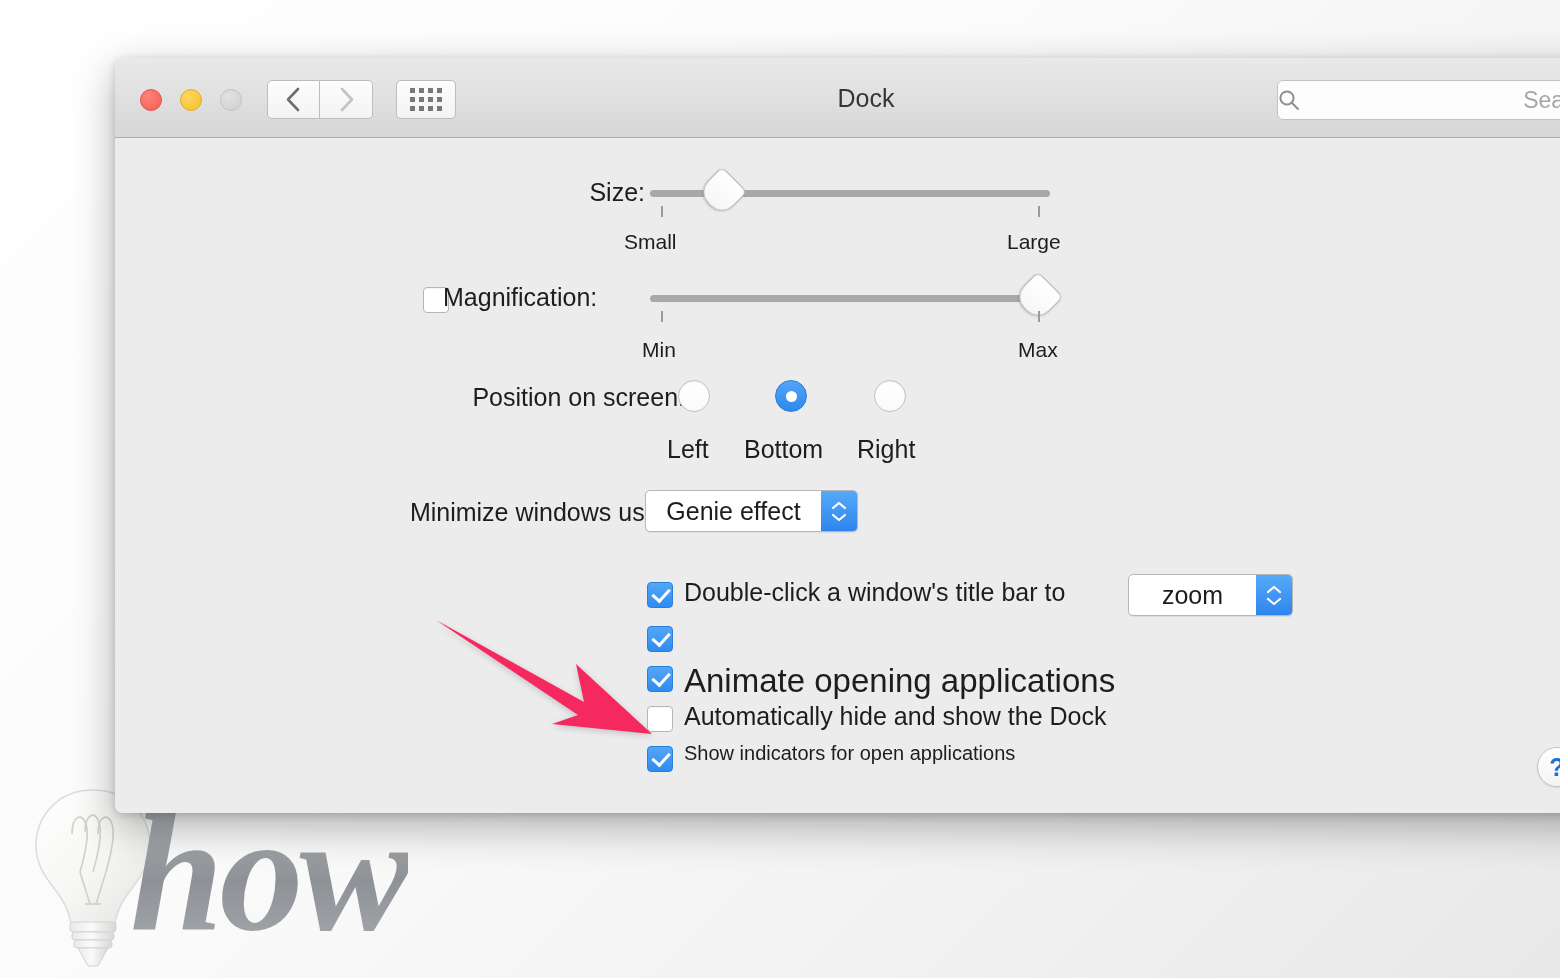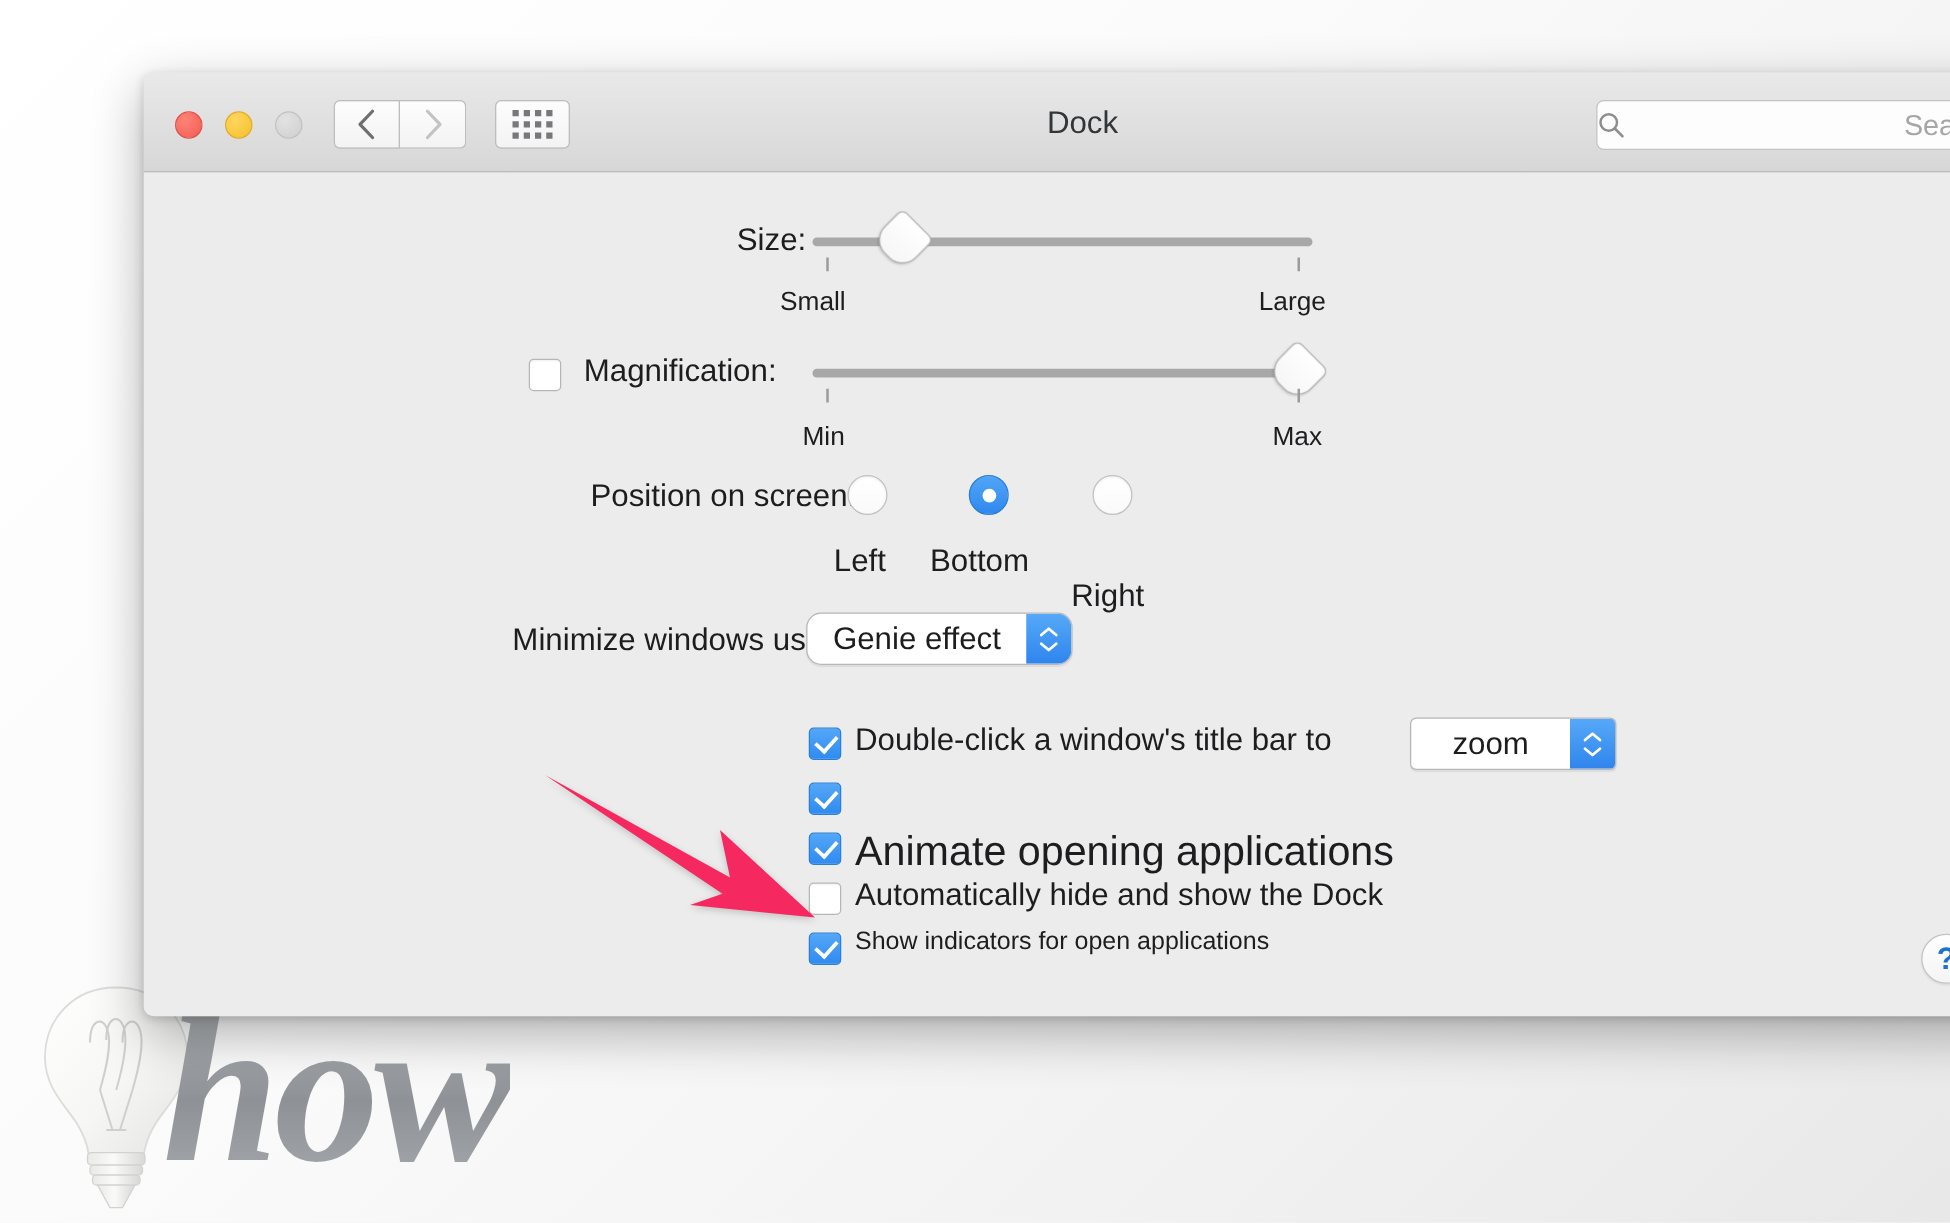"Magnification:" div.lbl { left: 352px -> 328px }
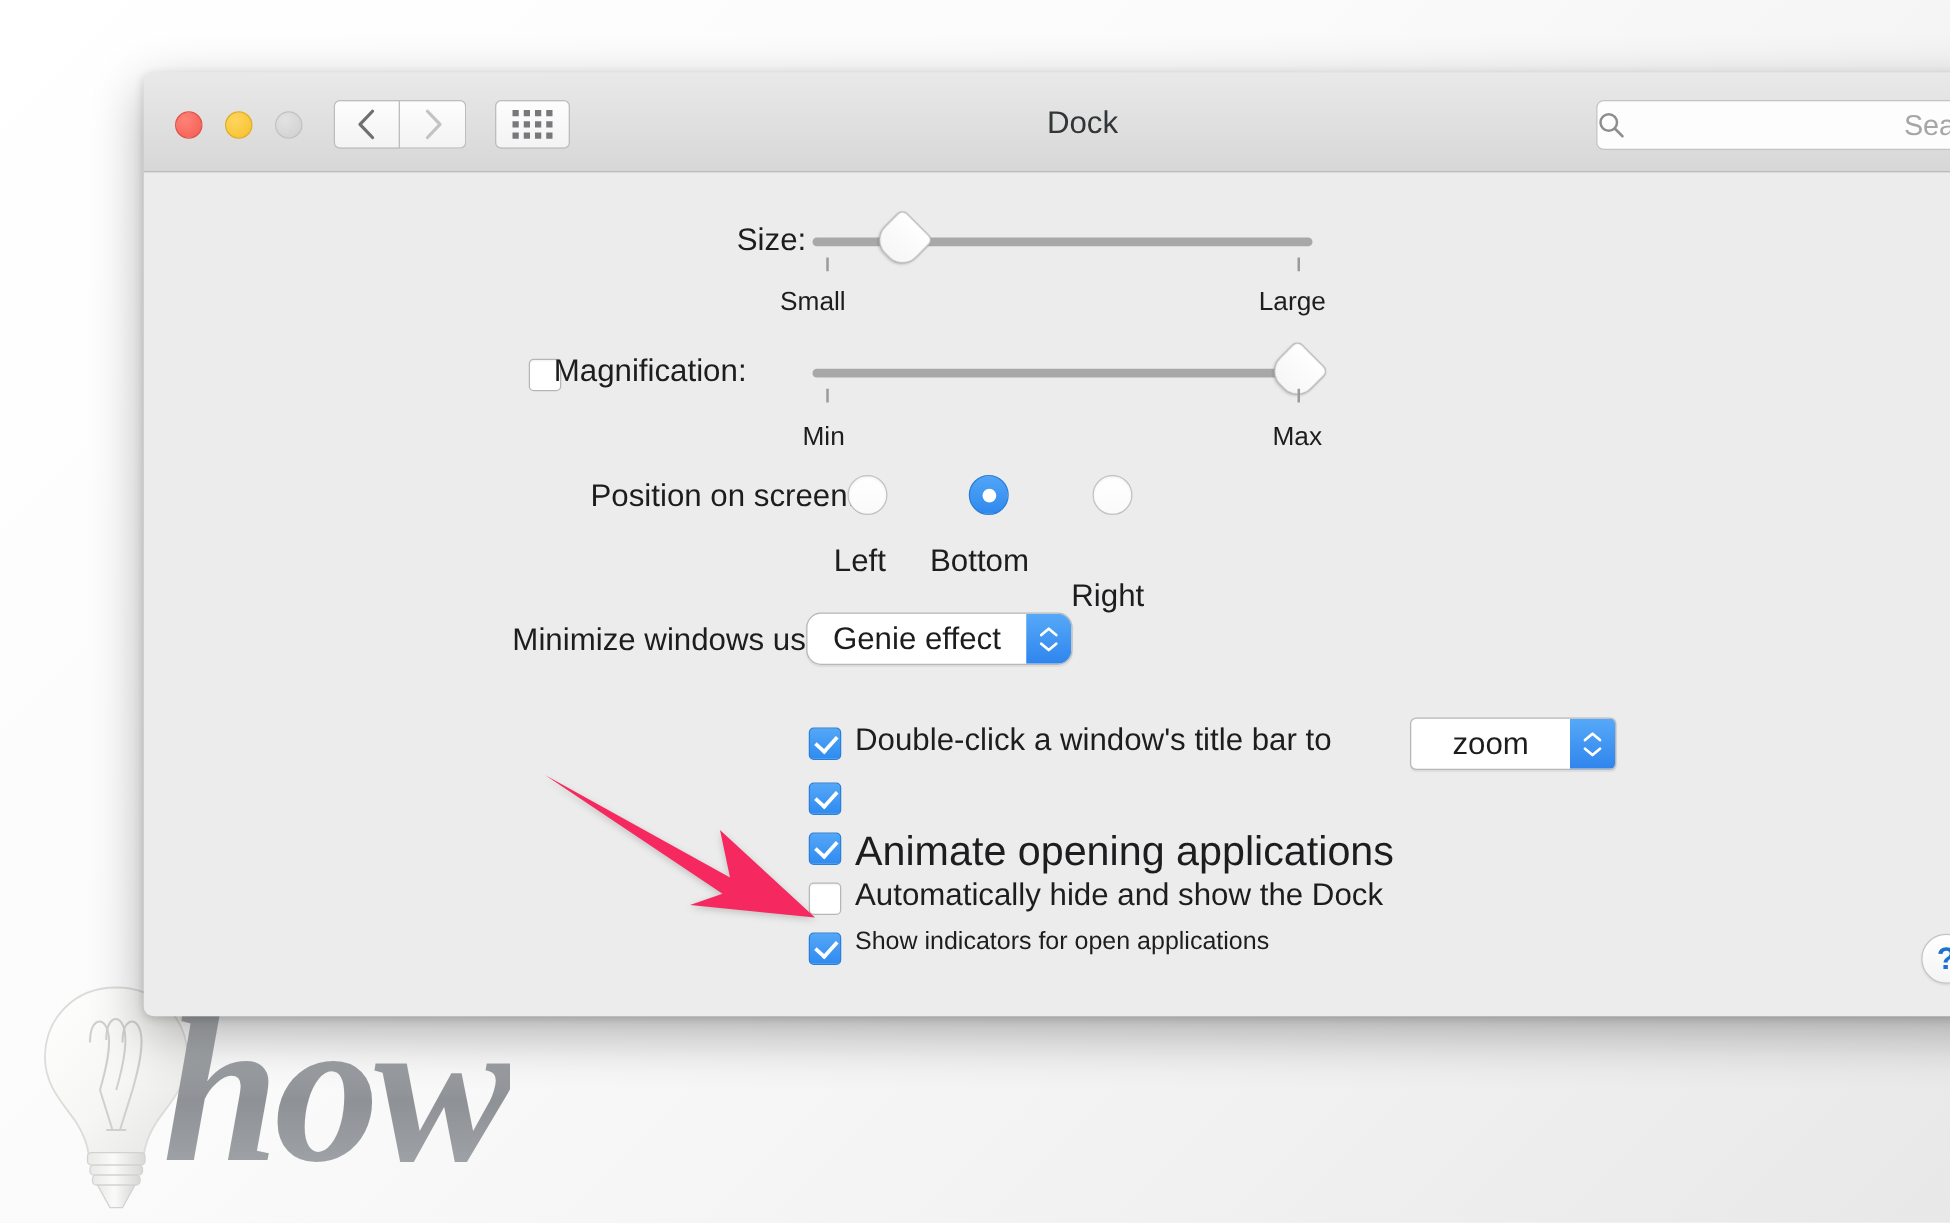"Right" div.small-lbl { margin-top: 28px -> none }
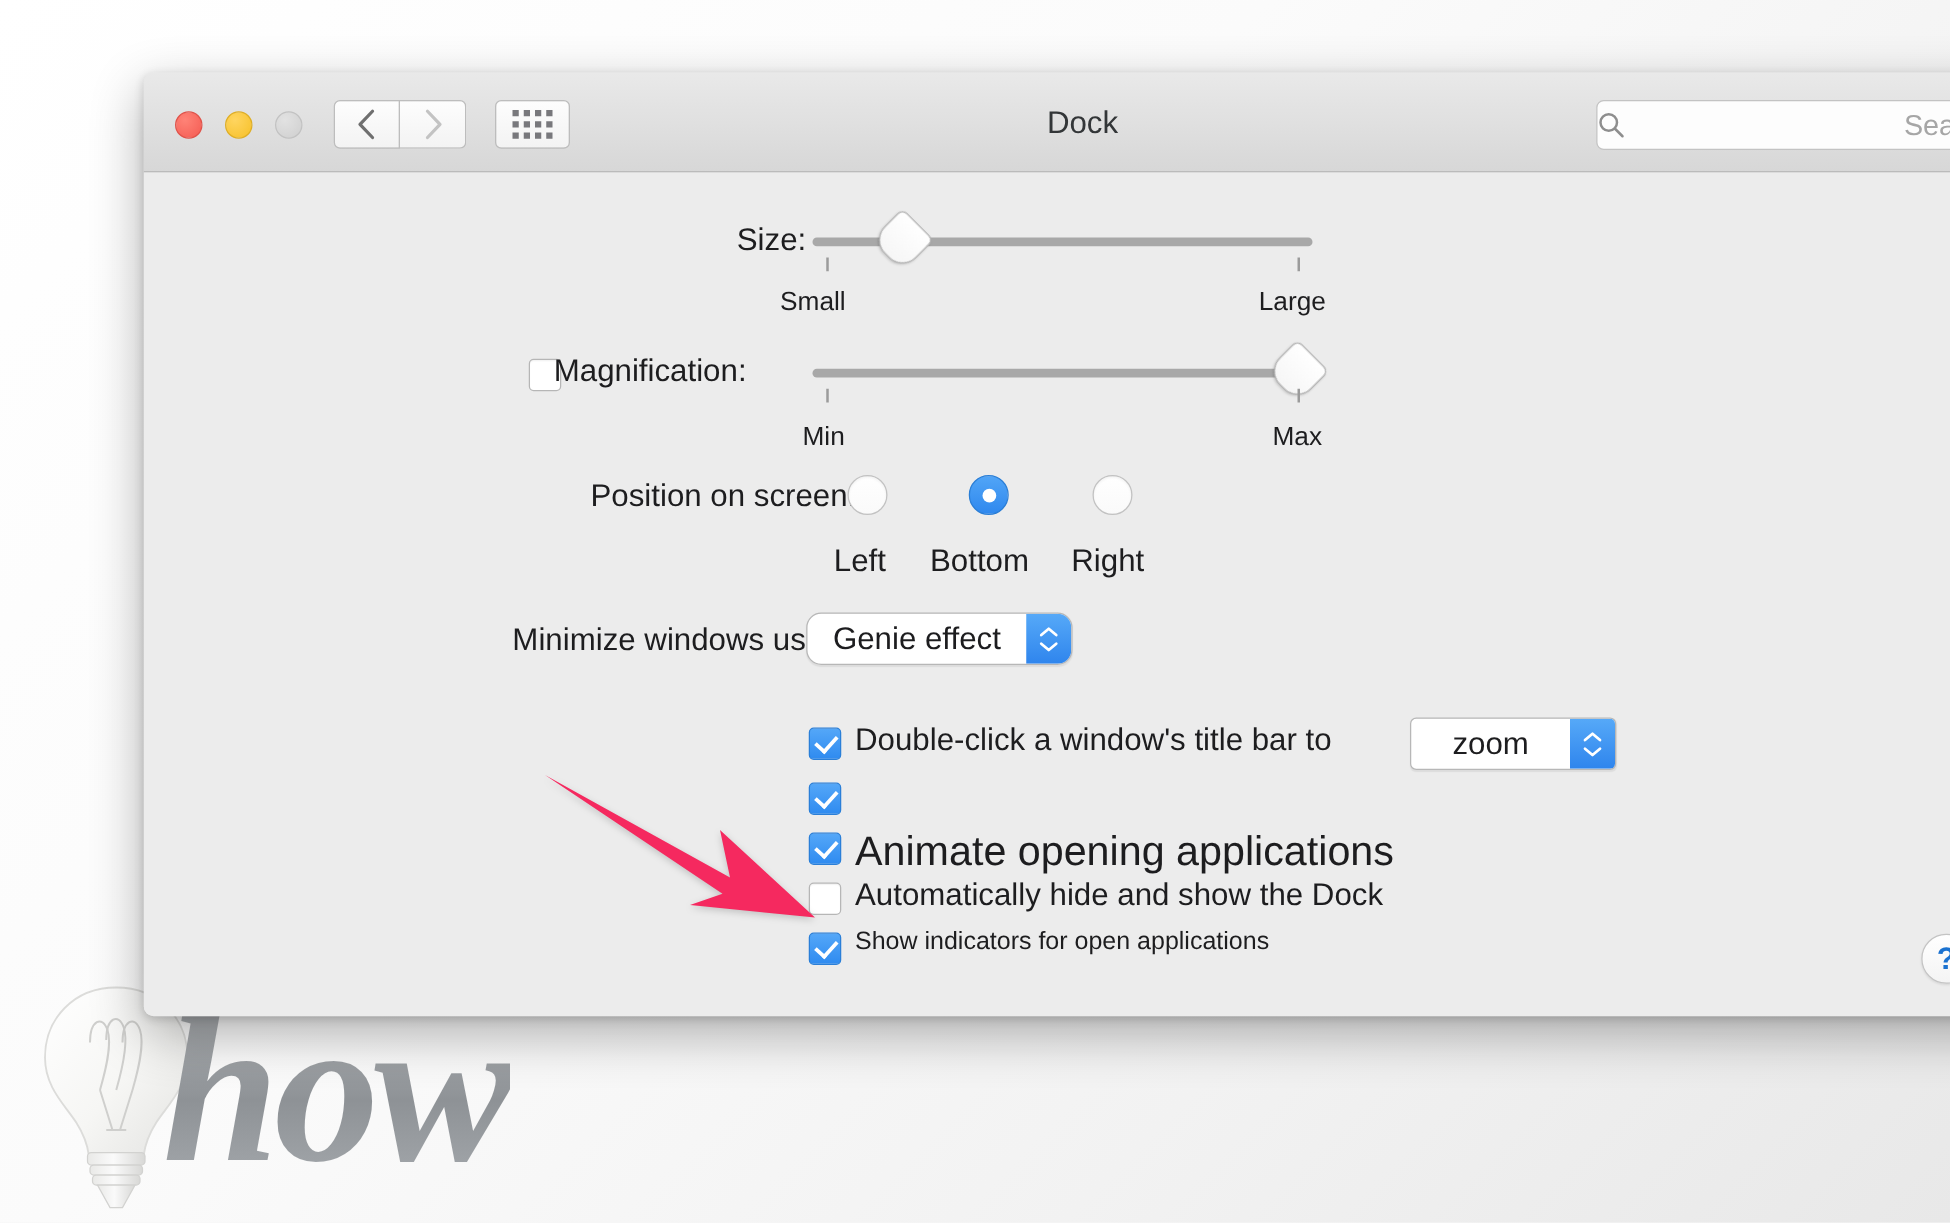"Genie effect" div.popup { border-radius: 12px -> none }
